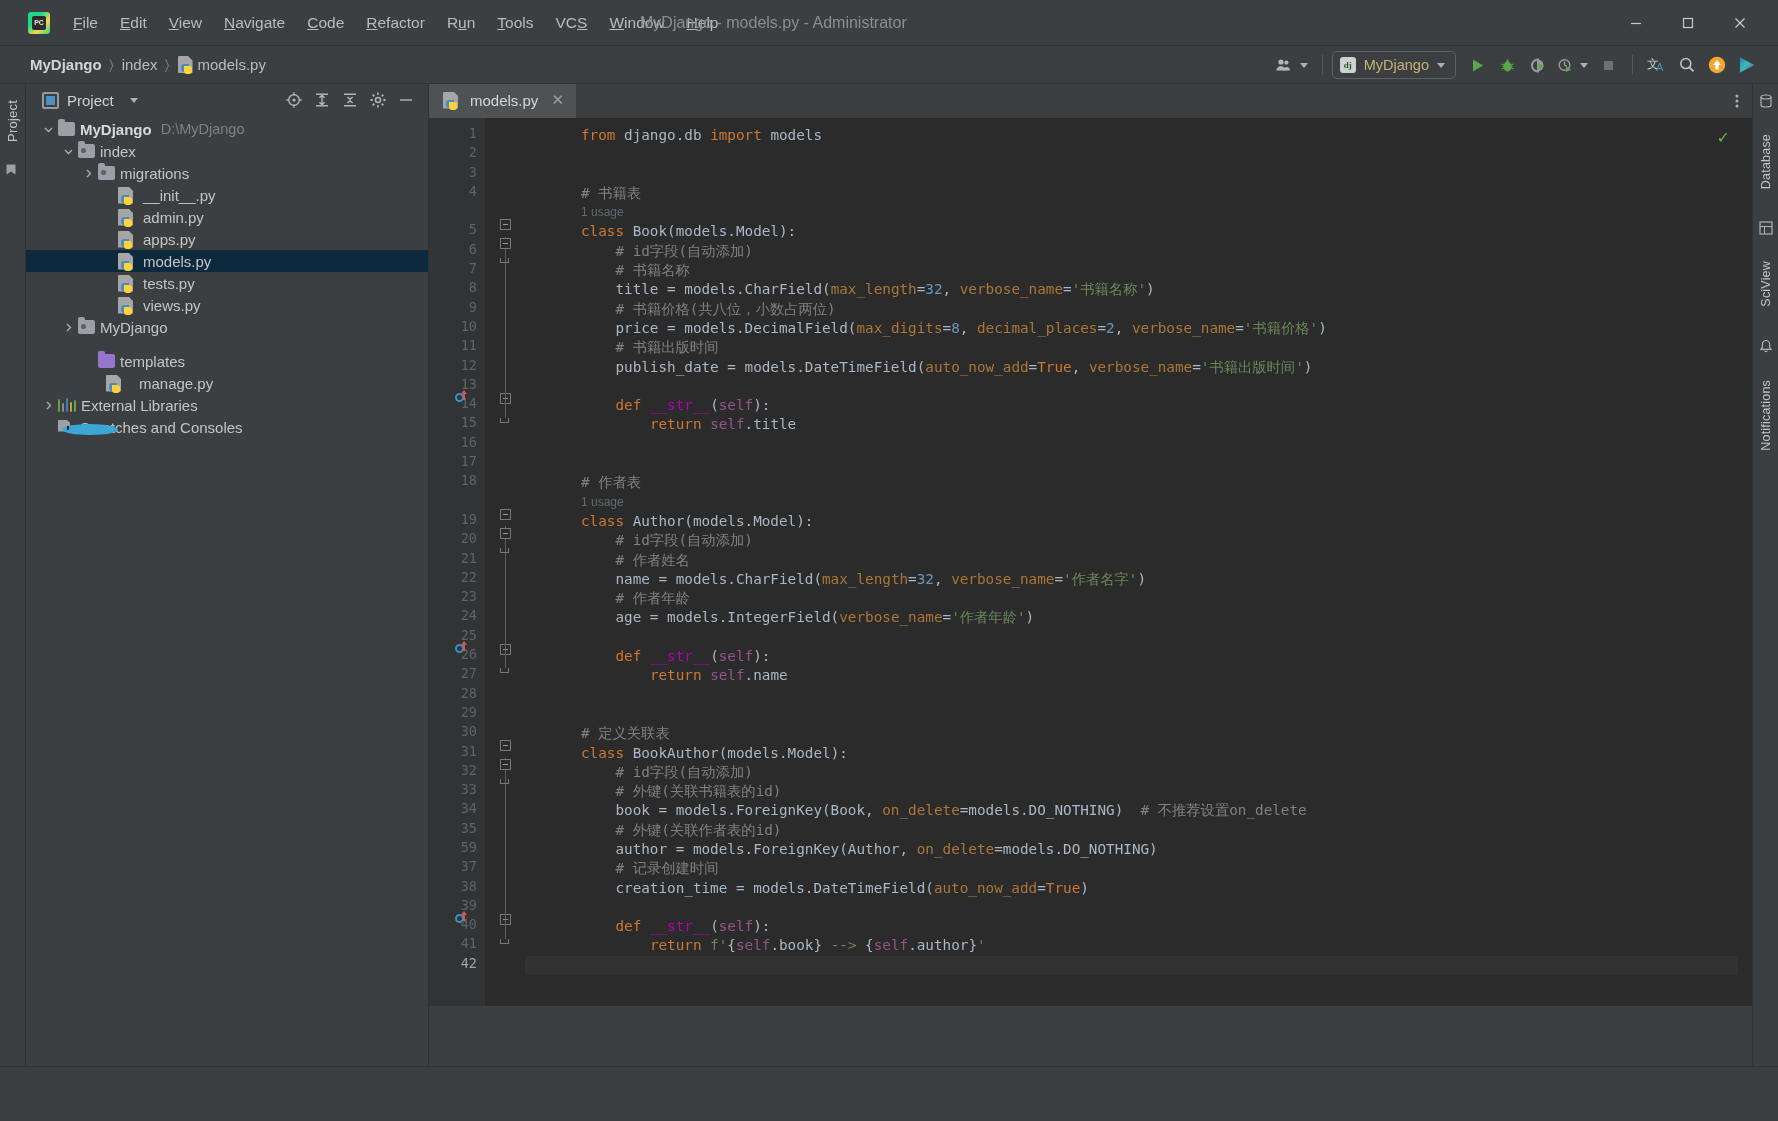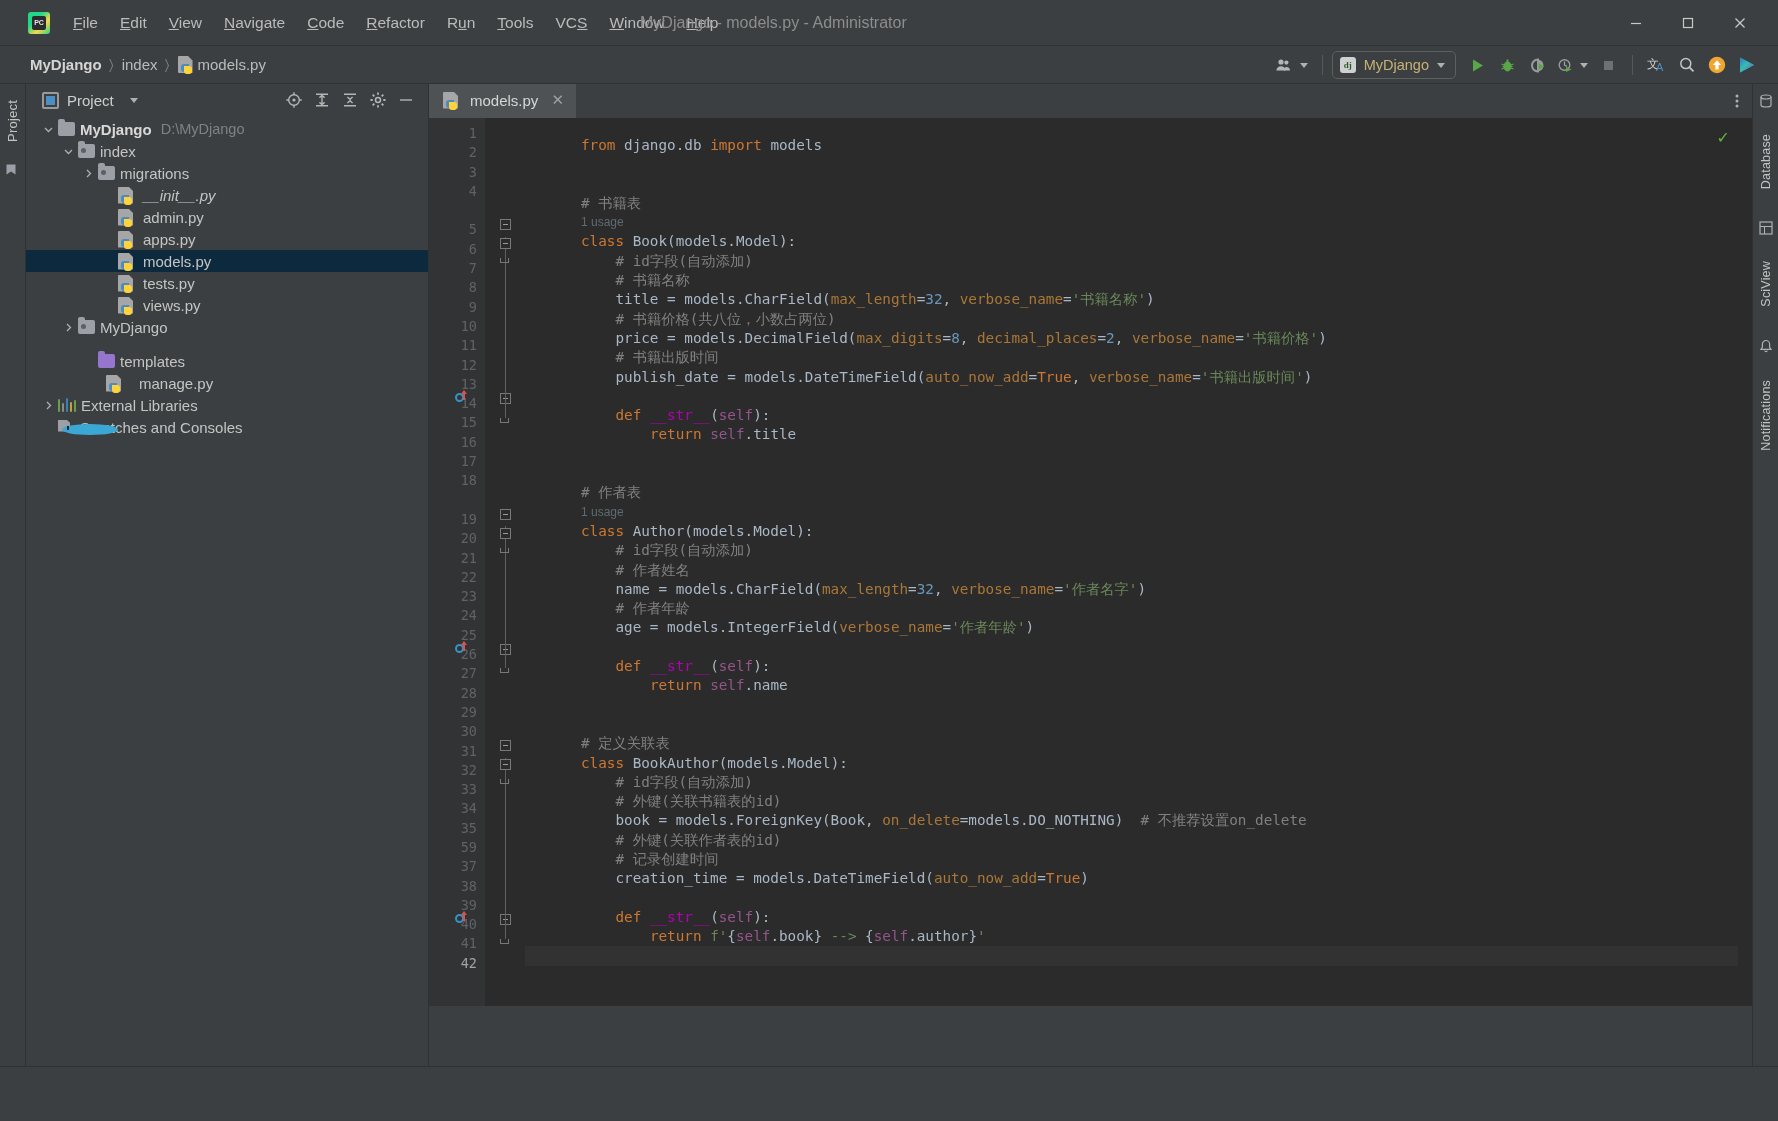"from django.db import models" .code-area { padding-top: 18px -> 8px }
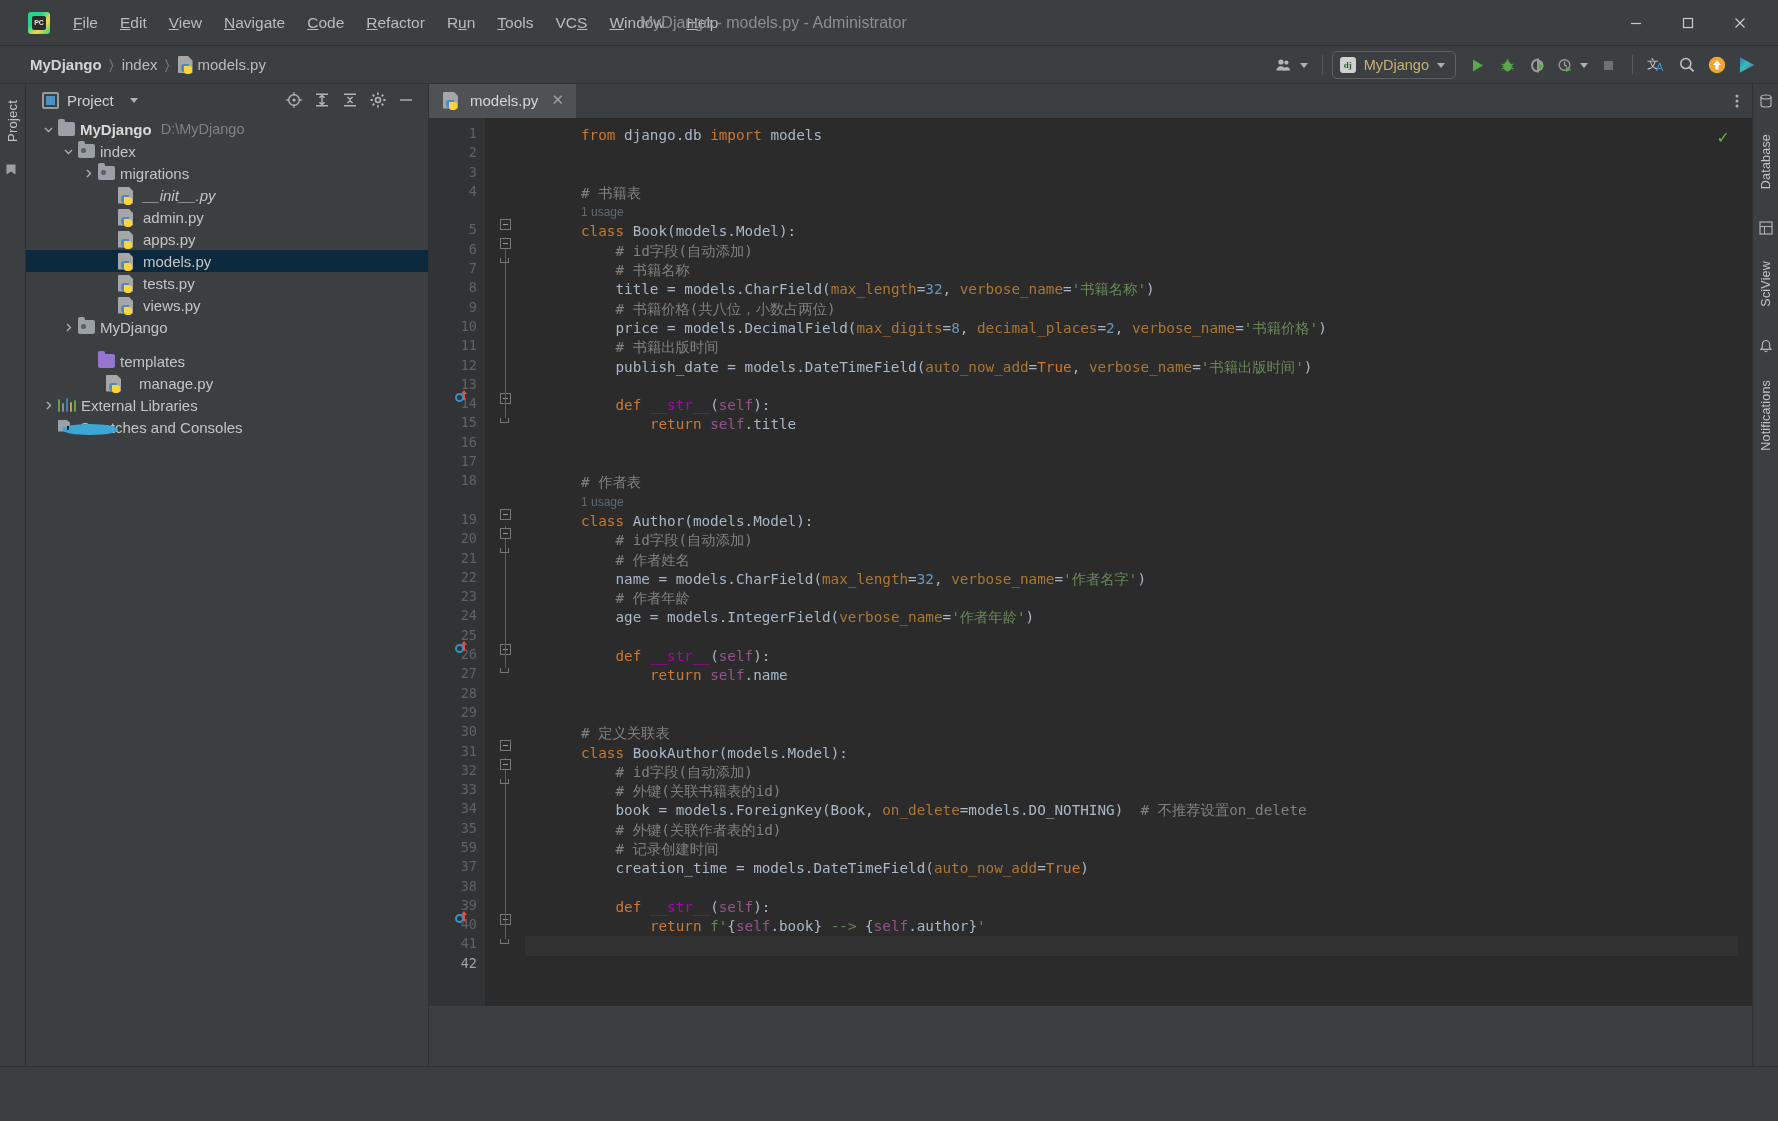"__init__.py" div.trow { font-style: italic -> none }
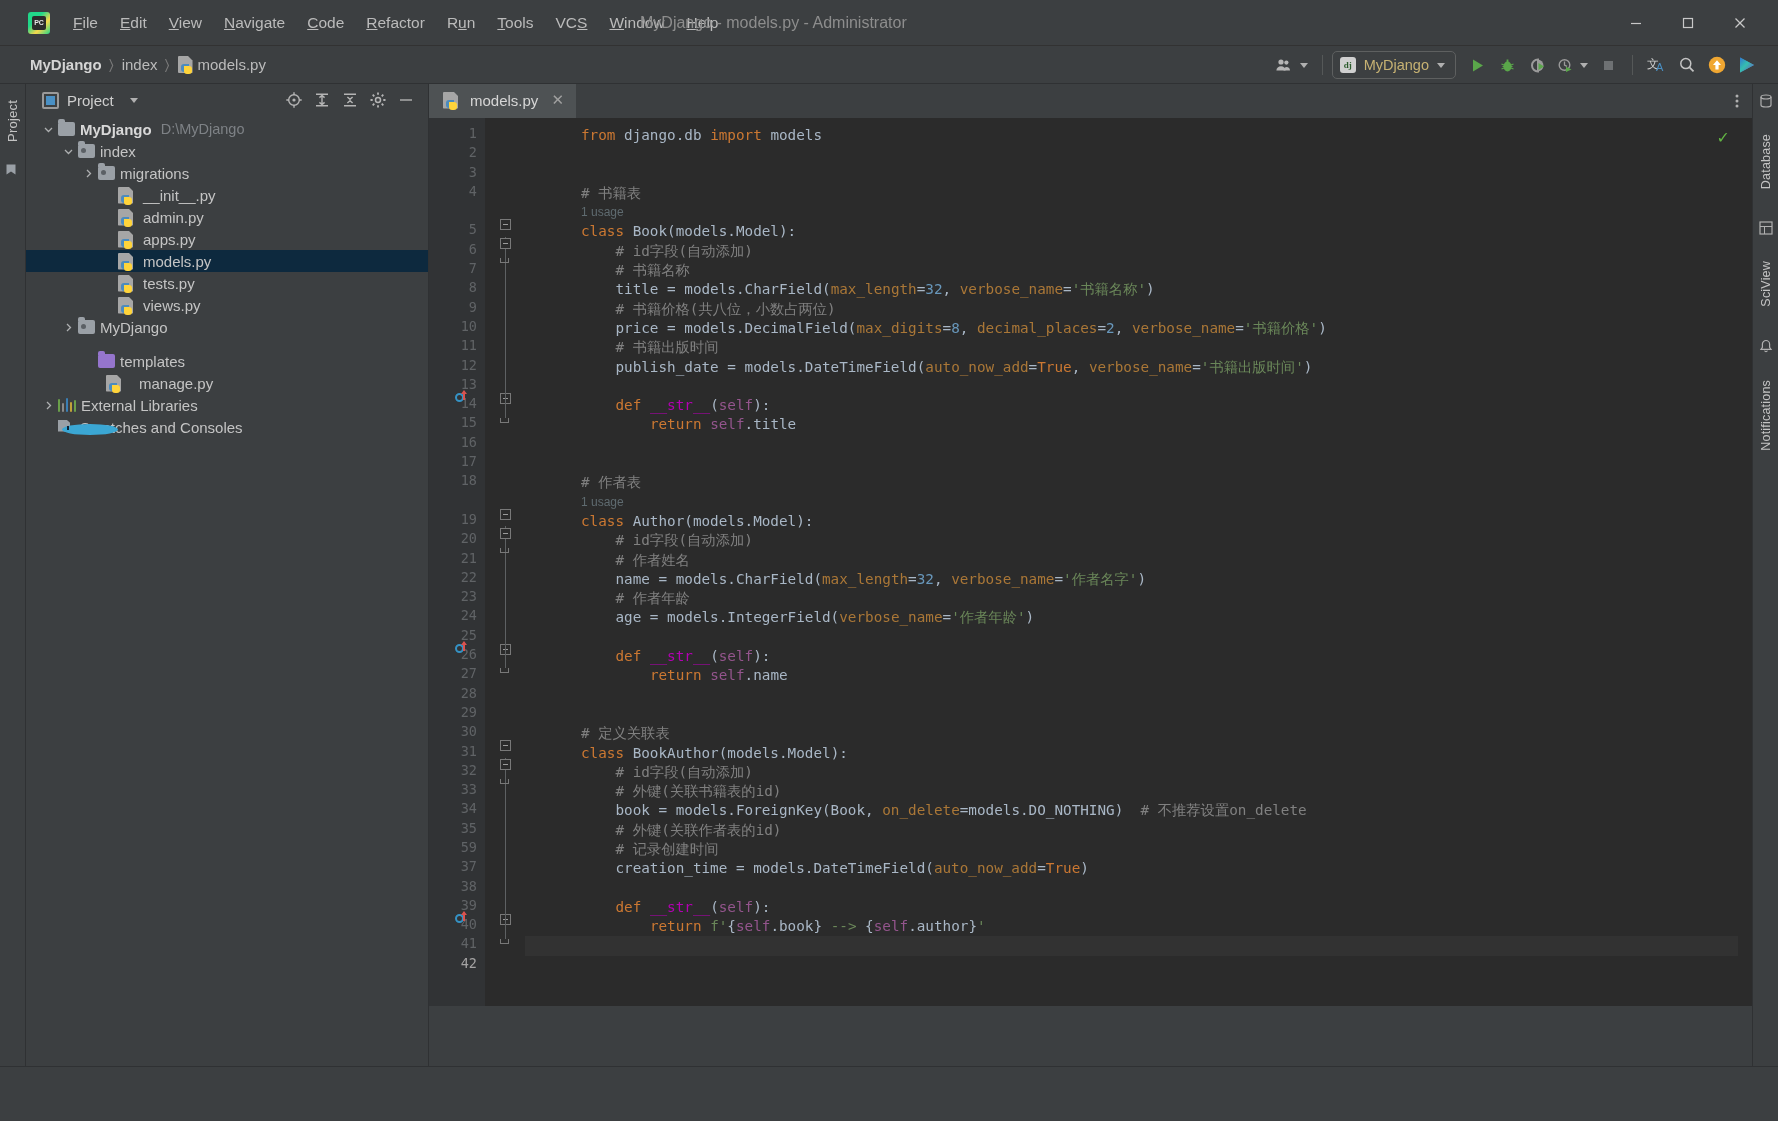"author = models.ForeignKey(Author," div.cl { html: none -> <div><span> author = models.ForeignKey(Author, </span><span>on_delete</span><span>=models.DO_NOTHING)</span></div> }
